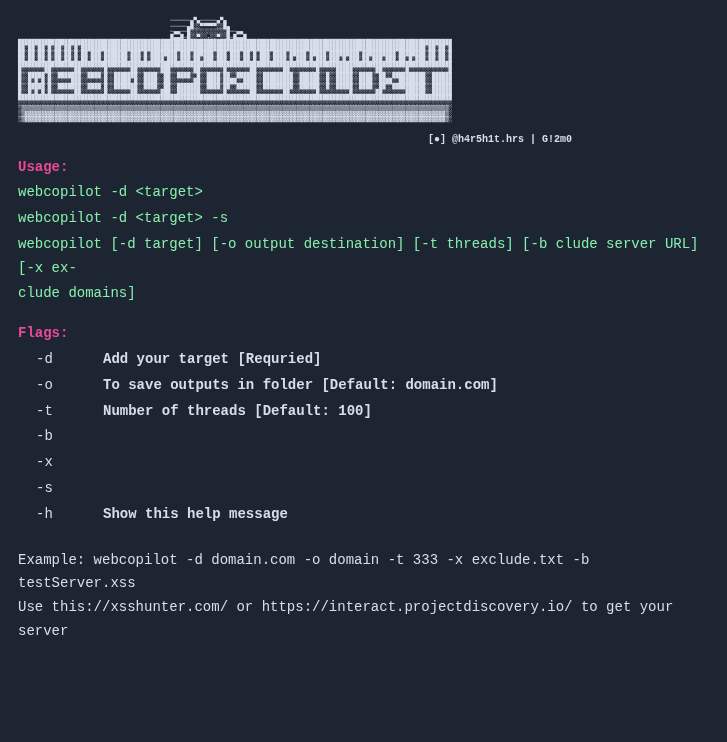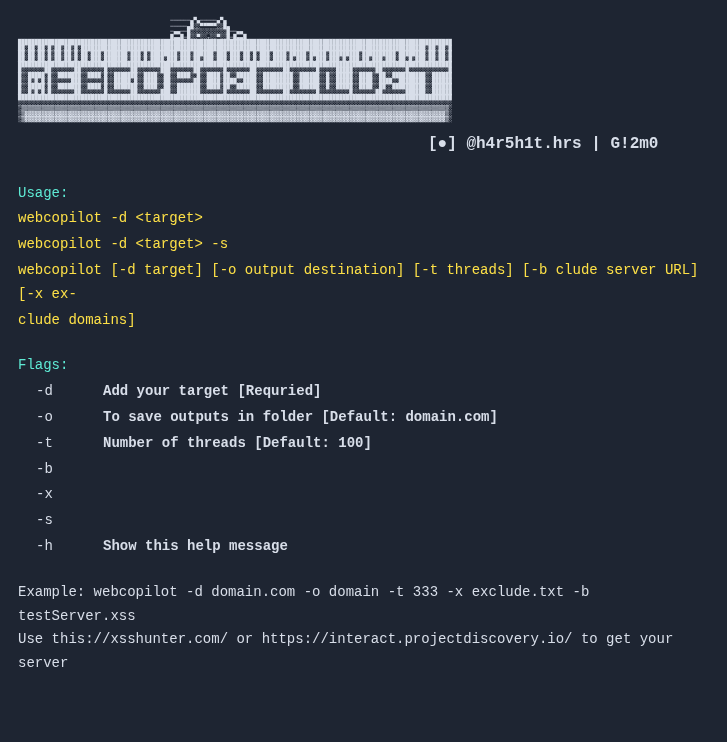"[●] @h4r5h1t.hrs | G!2m0" .credit { font-size: 16px -> 10px; margin-bottom: 24px -> 8px }
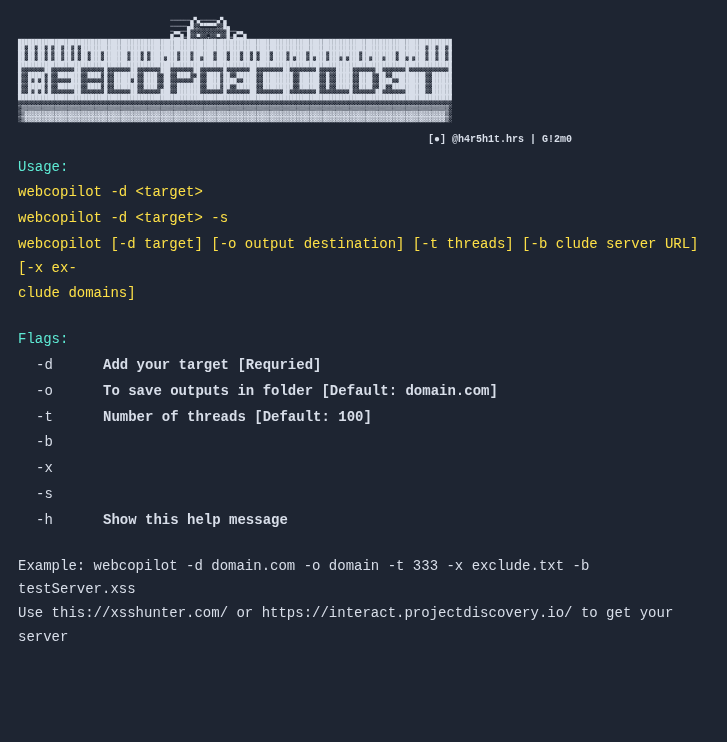"Usage:" .section-header { color: #5eead4 -> #ec4899; font-weight: none -> bold }
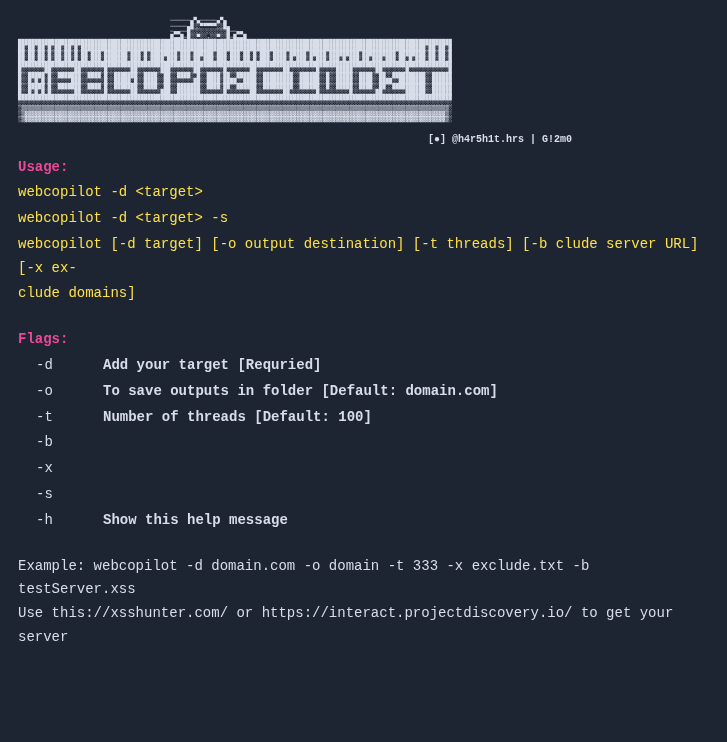"webcopilot -d <target>" .usage-line { color: #fde047 -> #86efac }
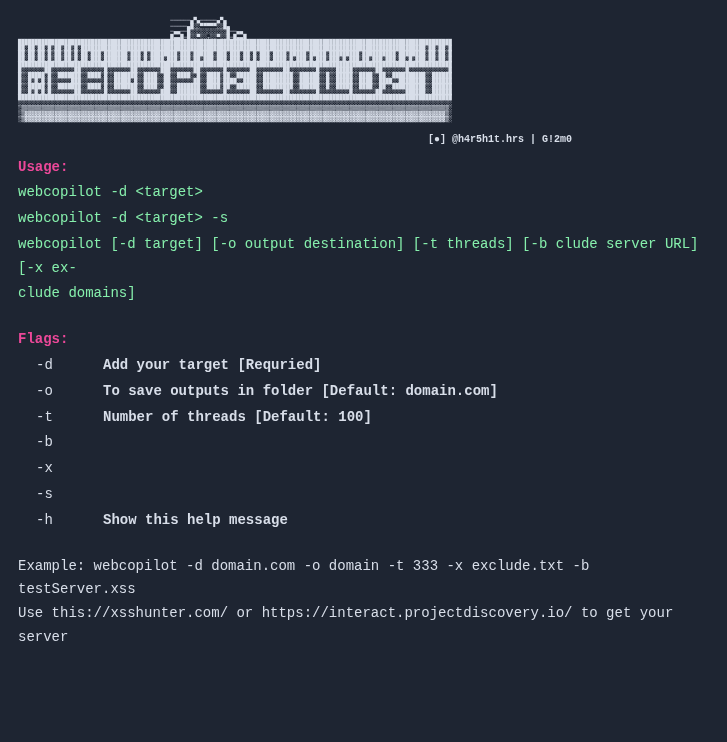"Flags:" .flags-section { margin-top: 22px -> 16px }
